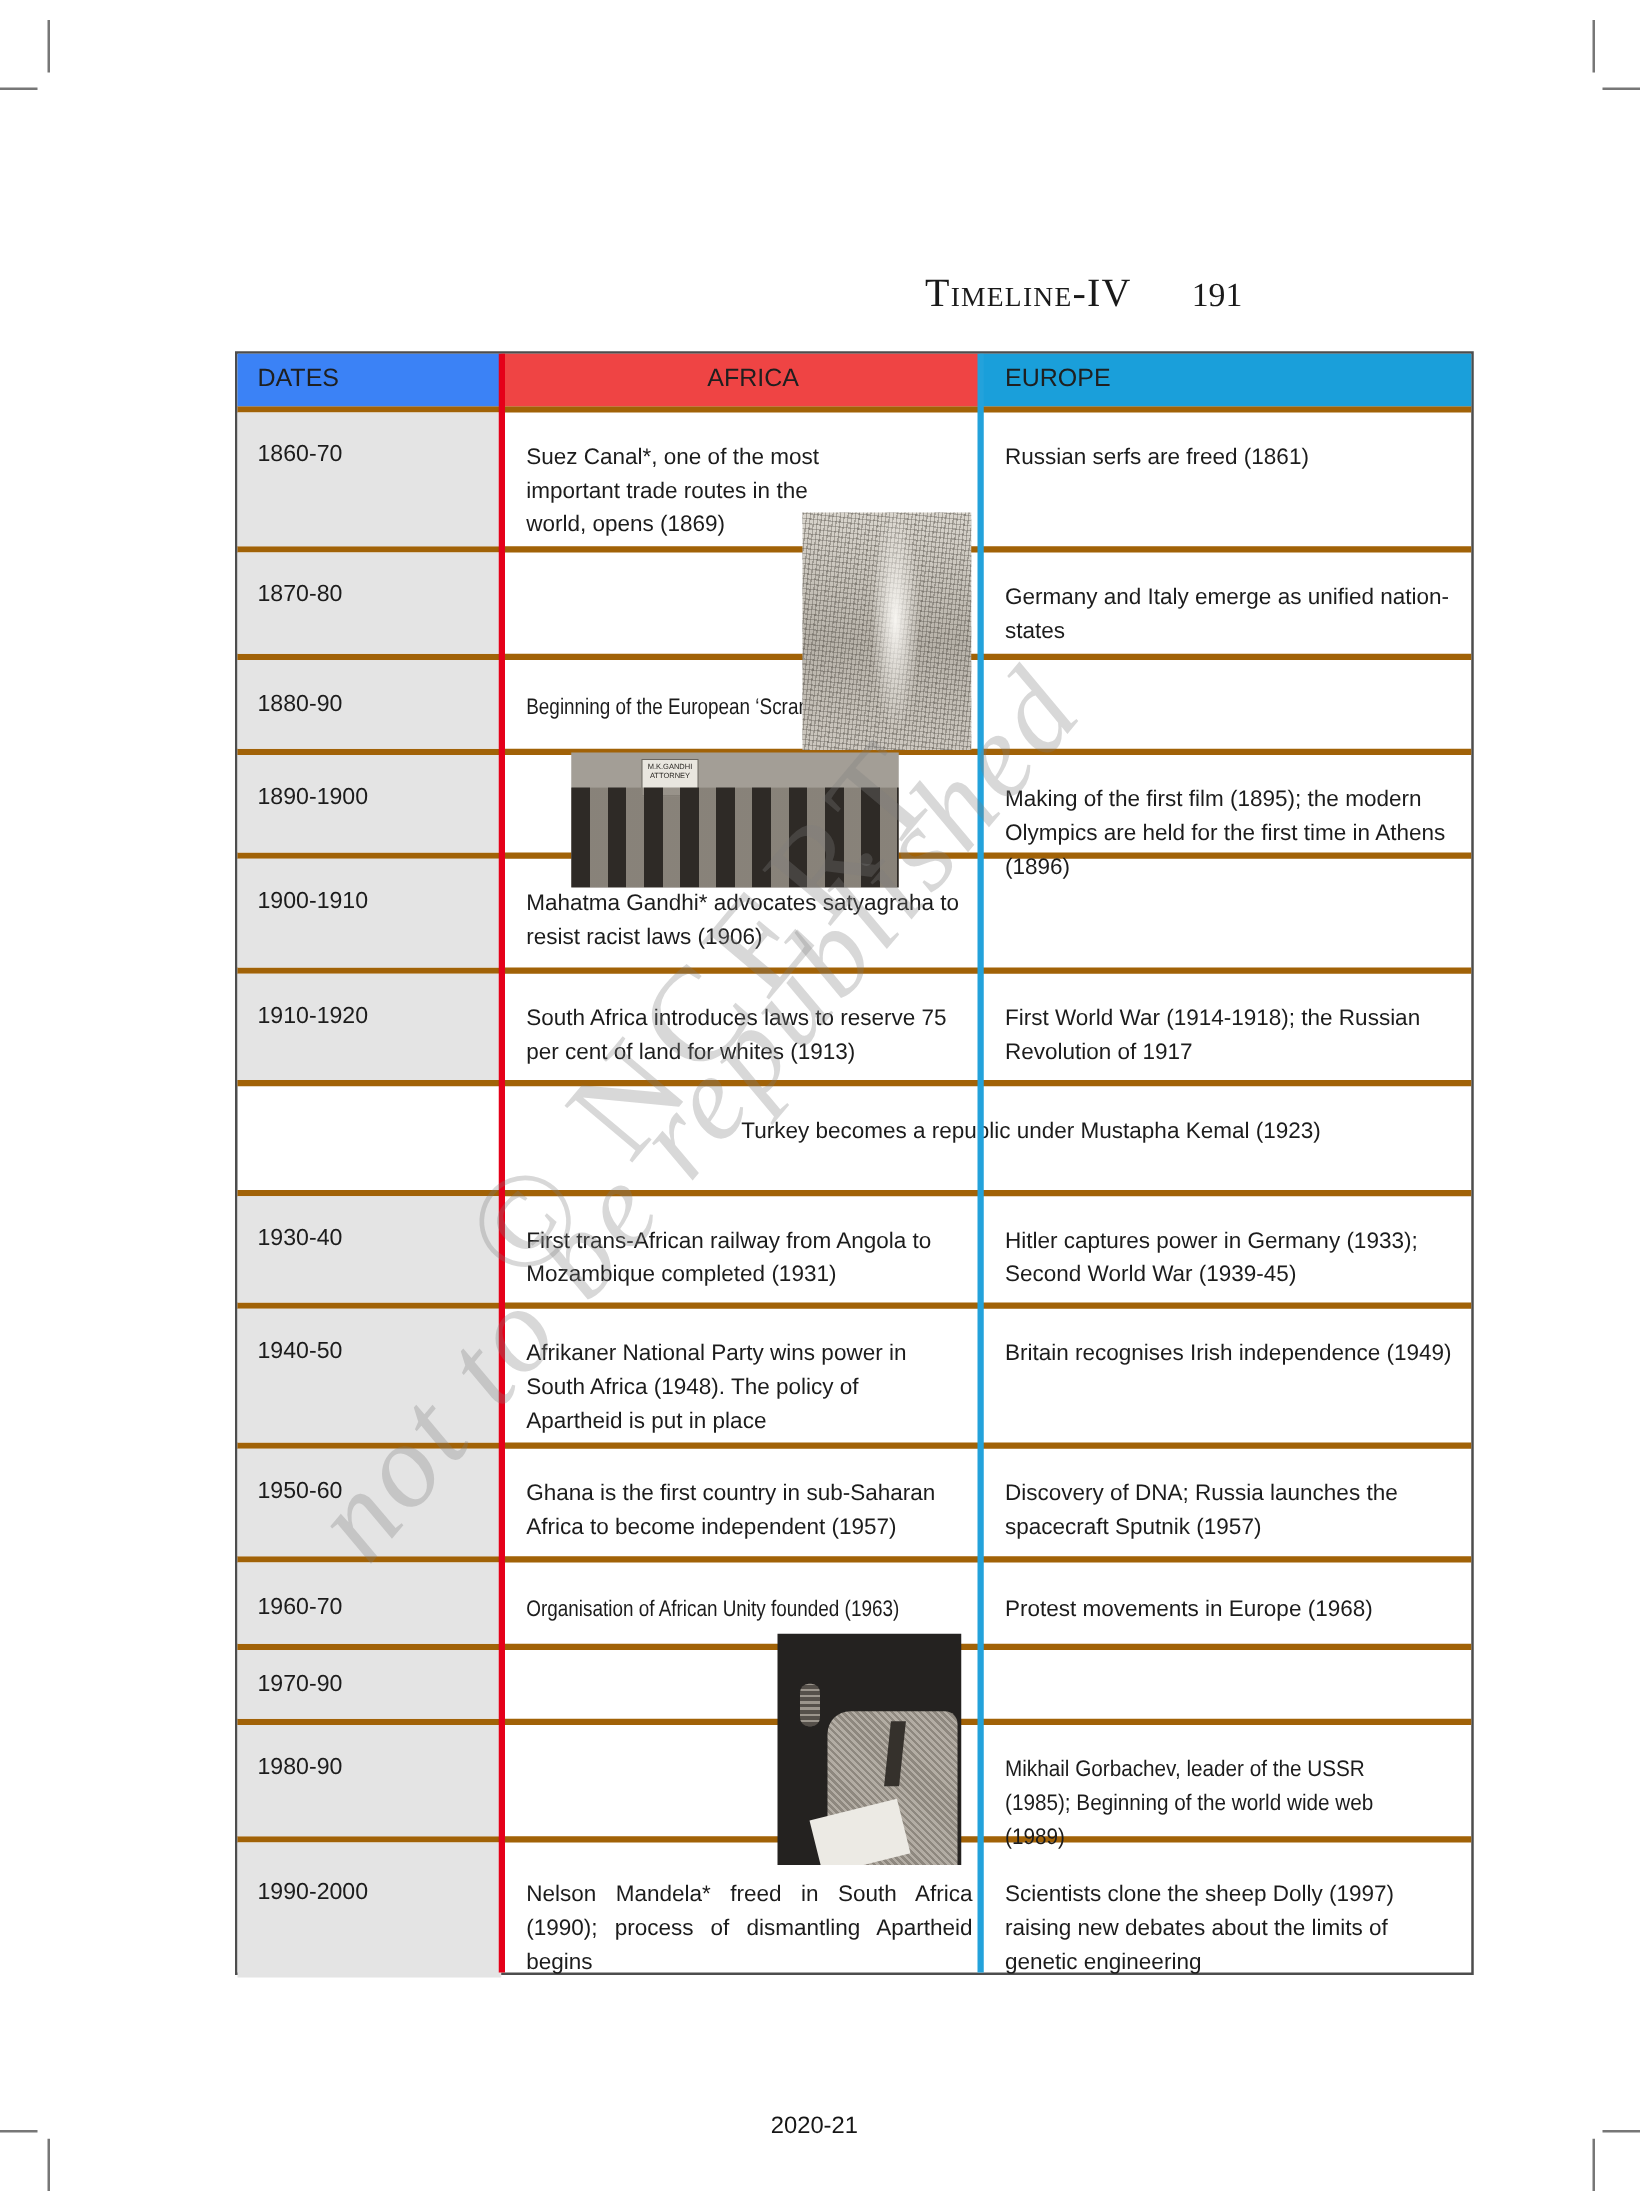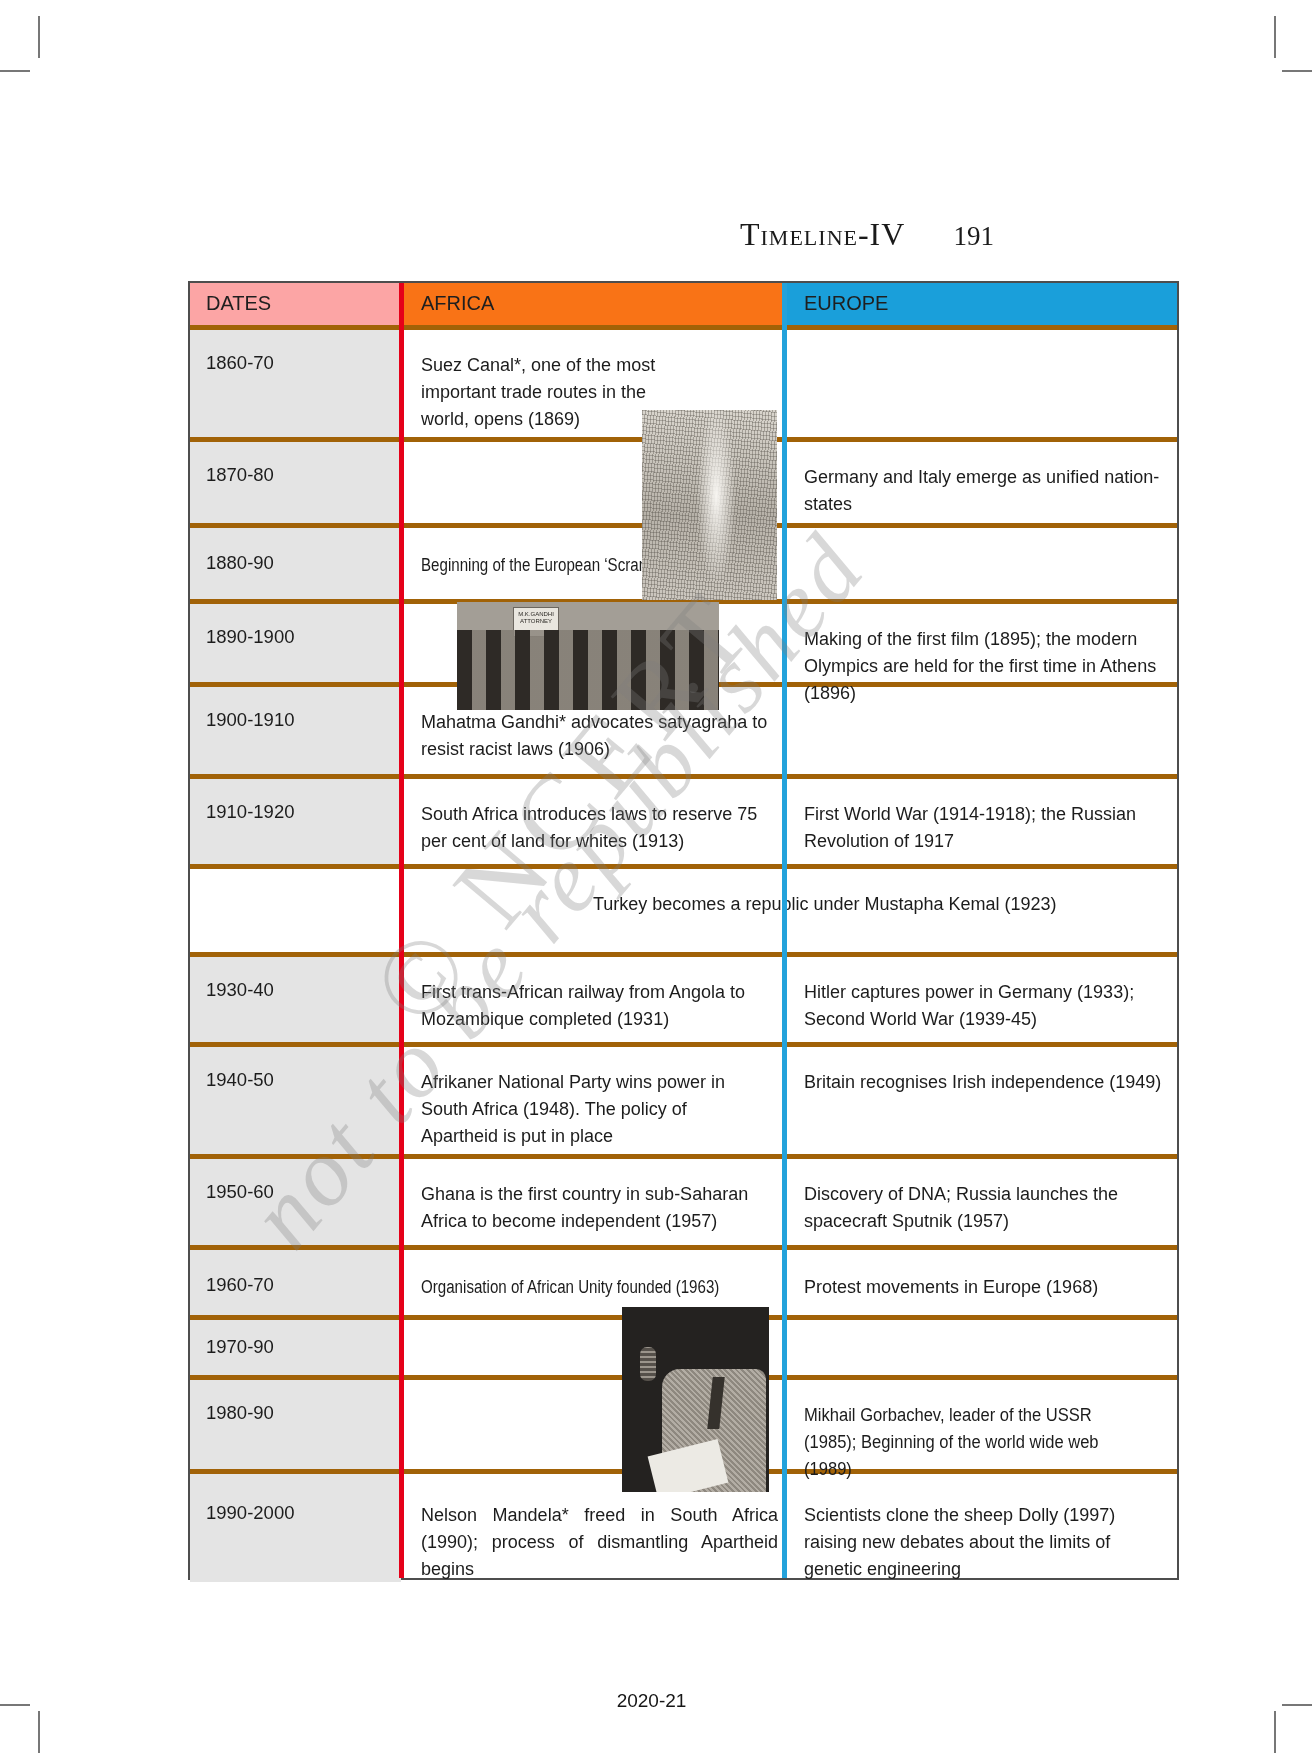"DATES" .thead .dates { background: #fca5a5 -> #3b82f6 }
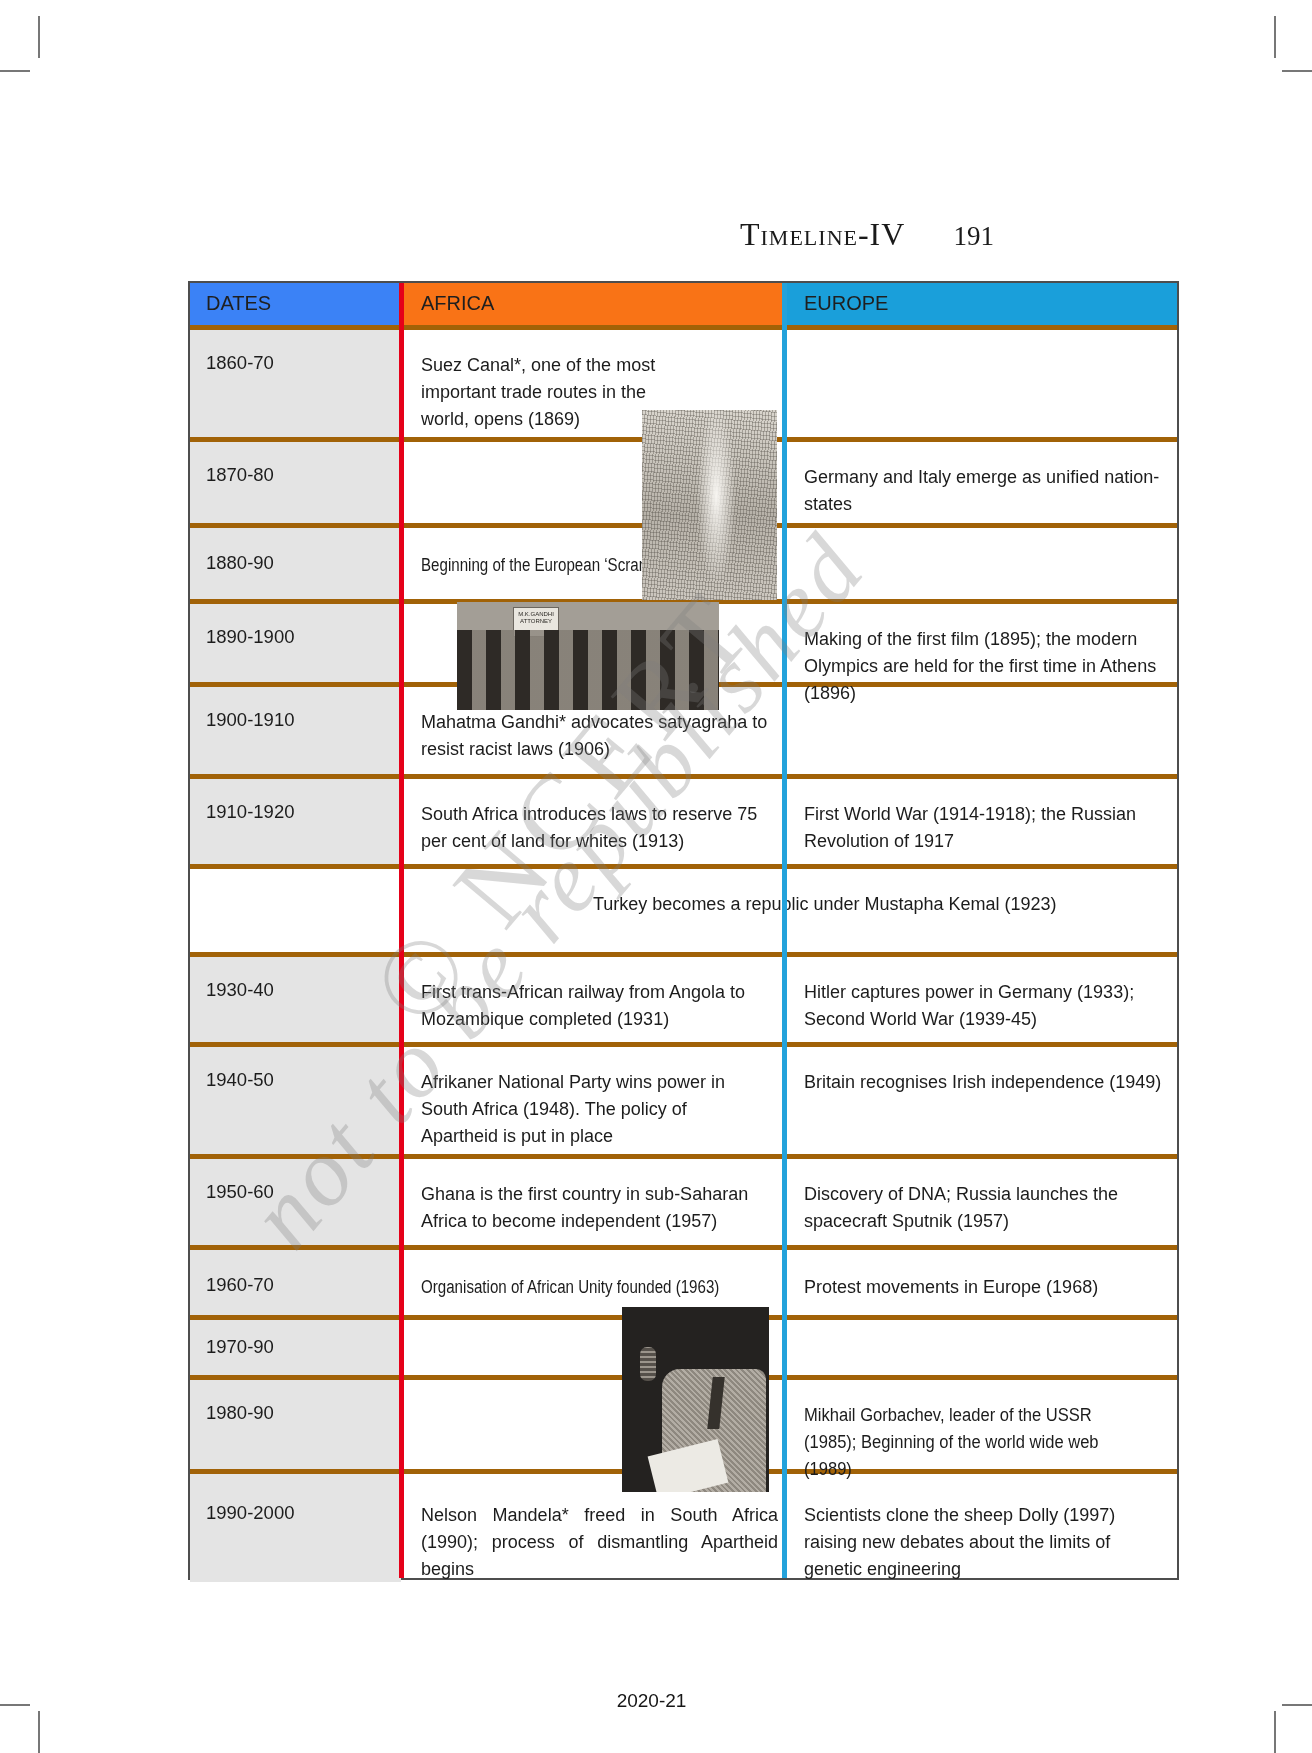"AFRICA" .thead .africa { background: #f97316 -> #ef4444; text-align: none -> center }
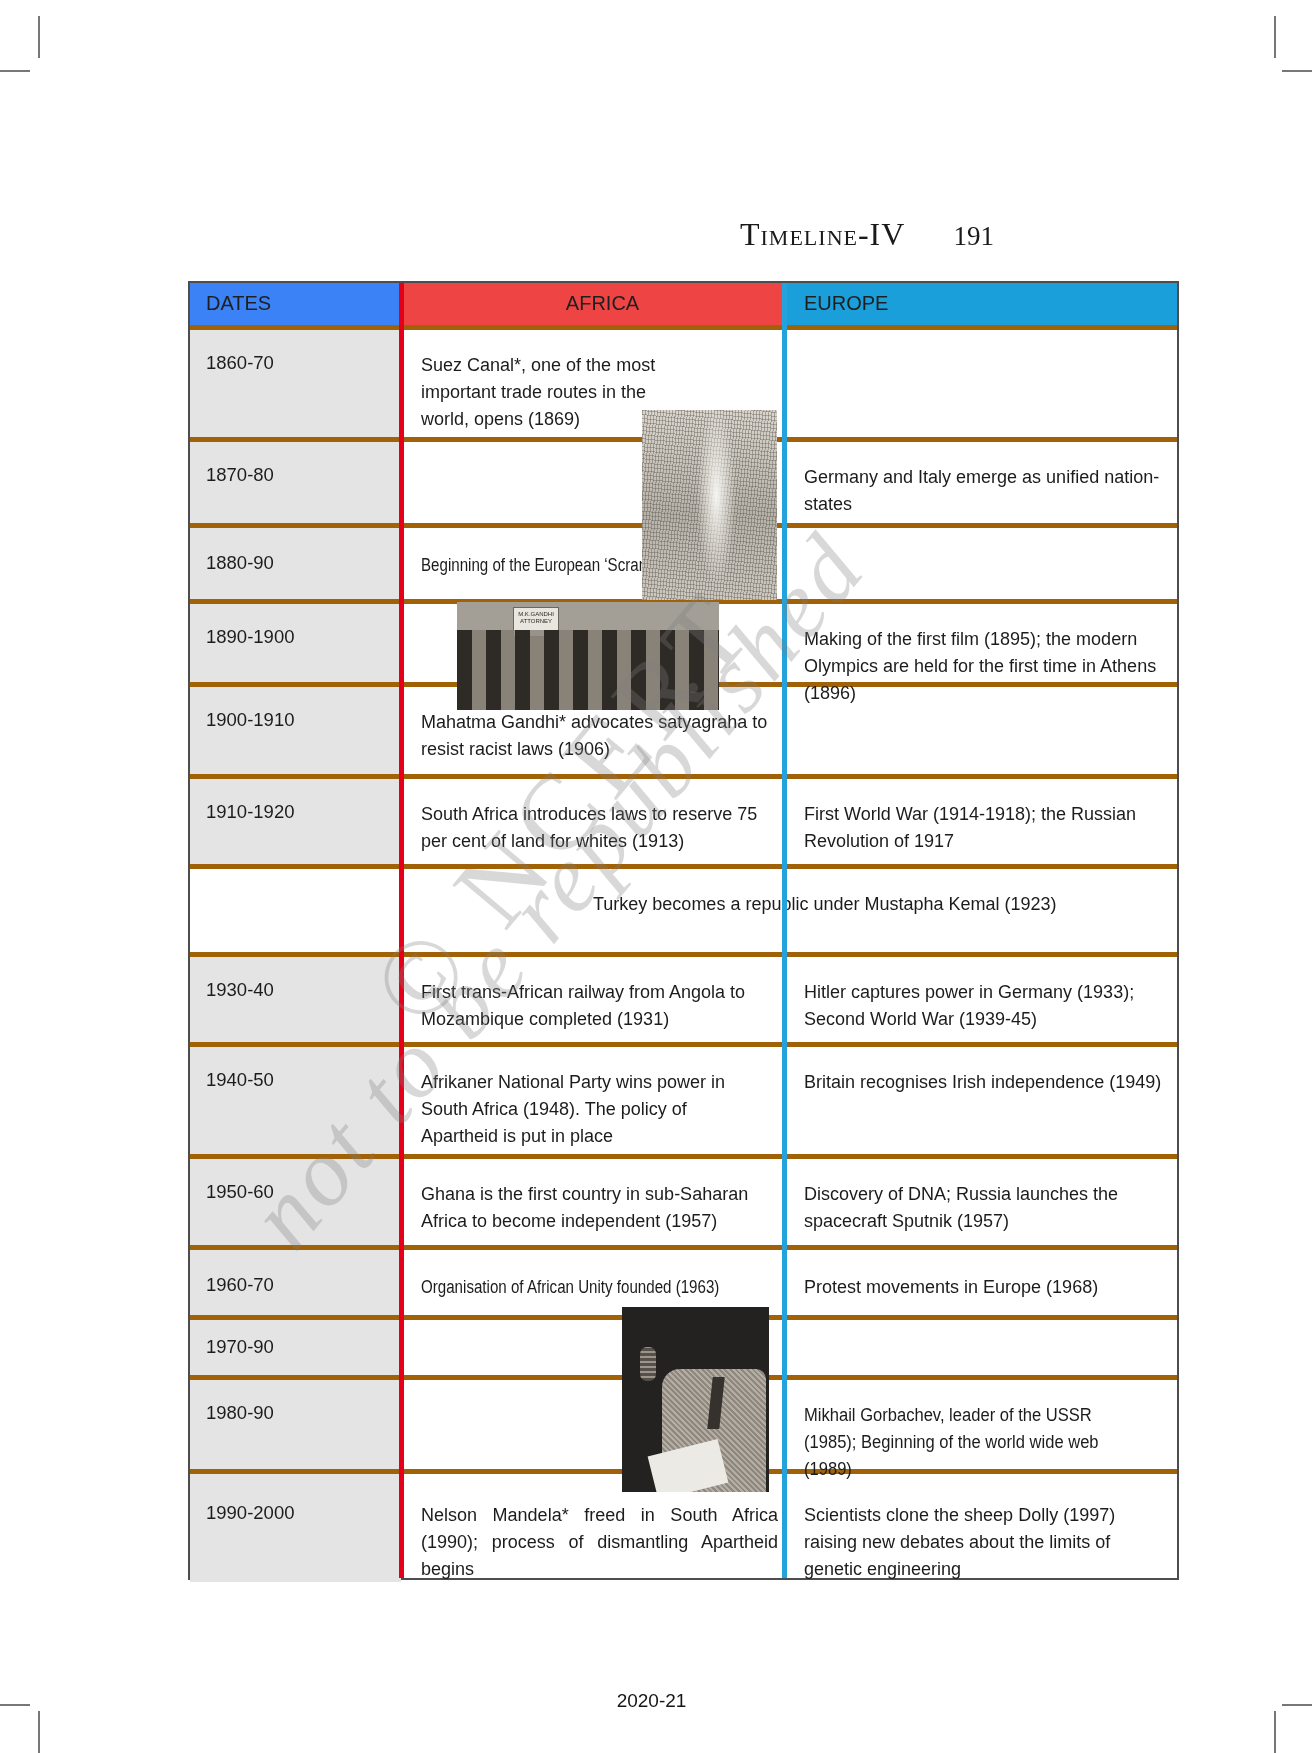"Russian serfs are freed (1861)" div.cell { html: none -> <div> <div>Russian serfs are freed (1861)</div> </div> }
